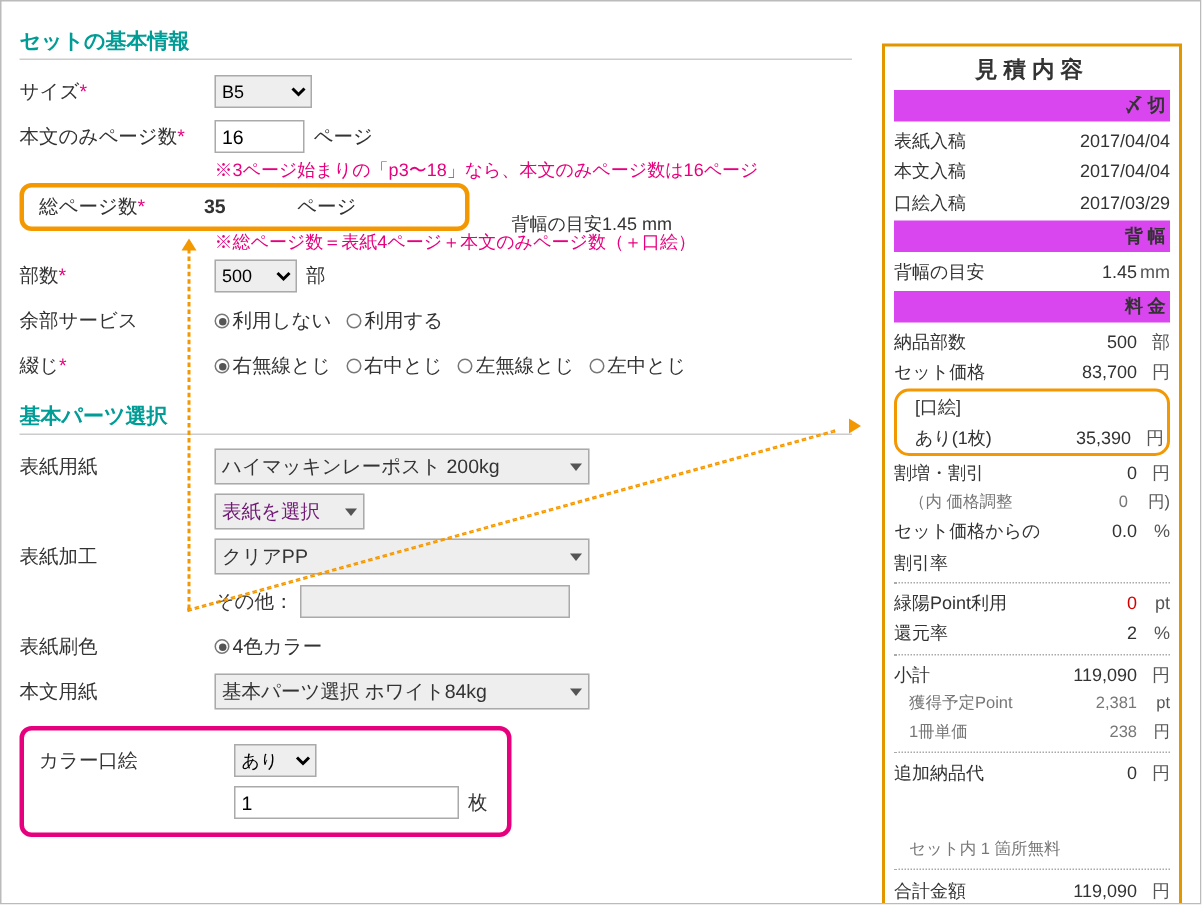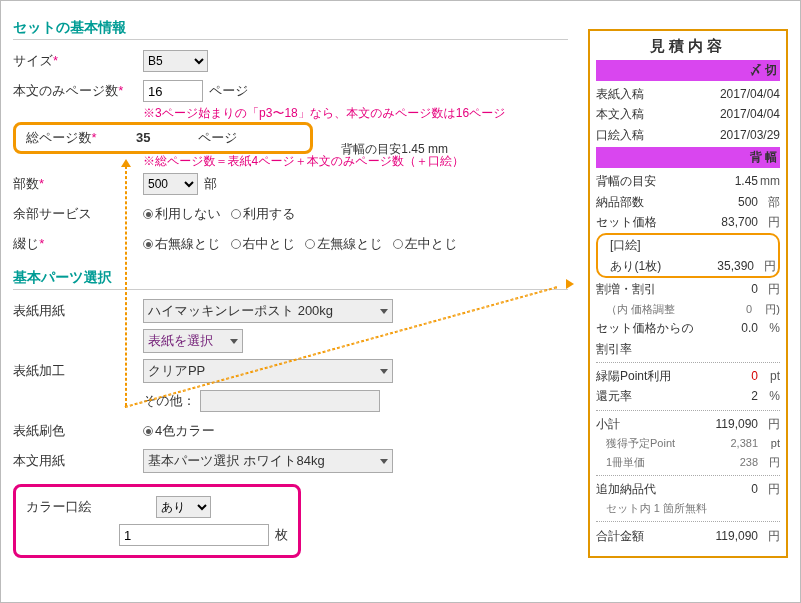"料金" div.subh { html: none -> <div>料金</div> }
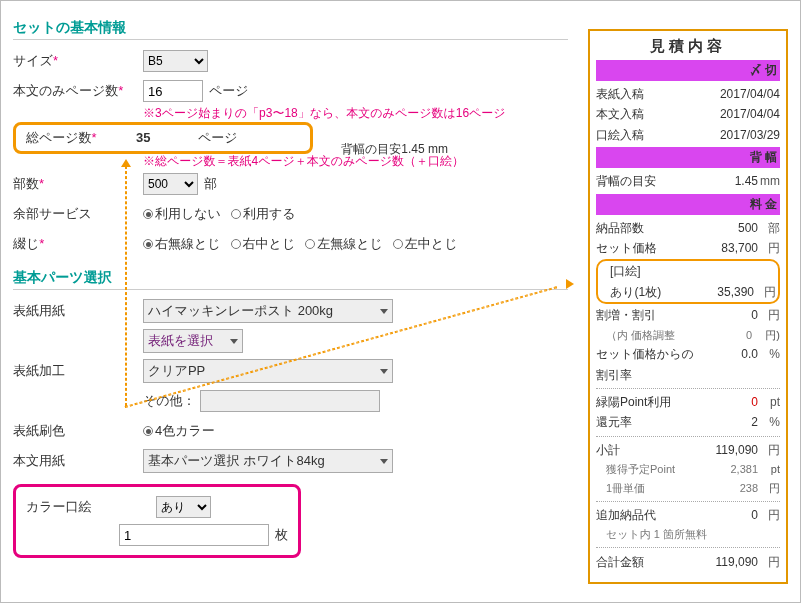"カラー口絵" .hi-pink { width: 288px -> 328px }
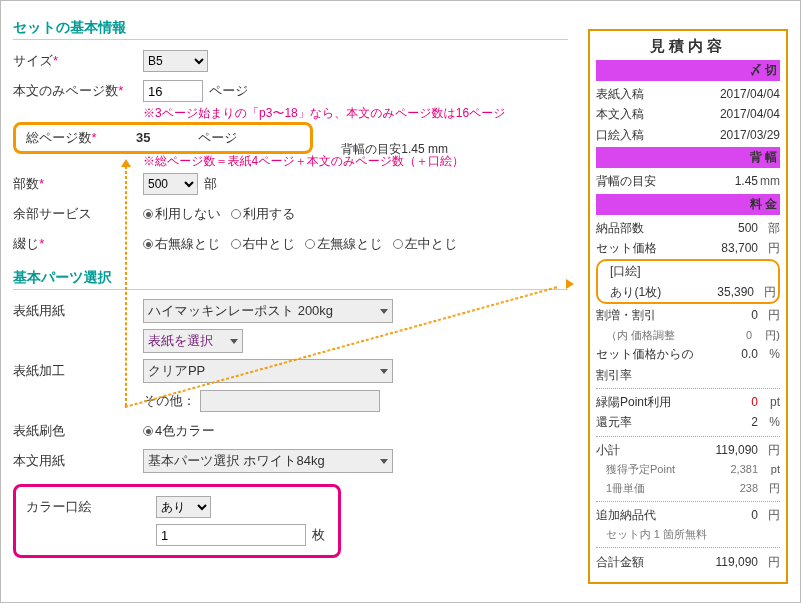"セット内 1 箇所無料" div.rrow { margin-top: none -> 32px }
